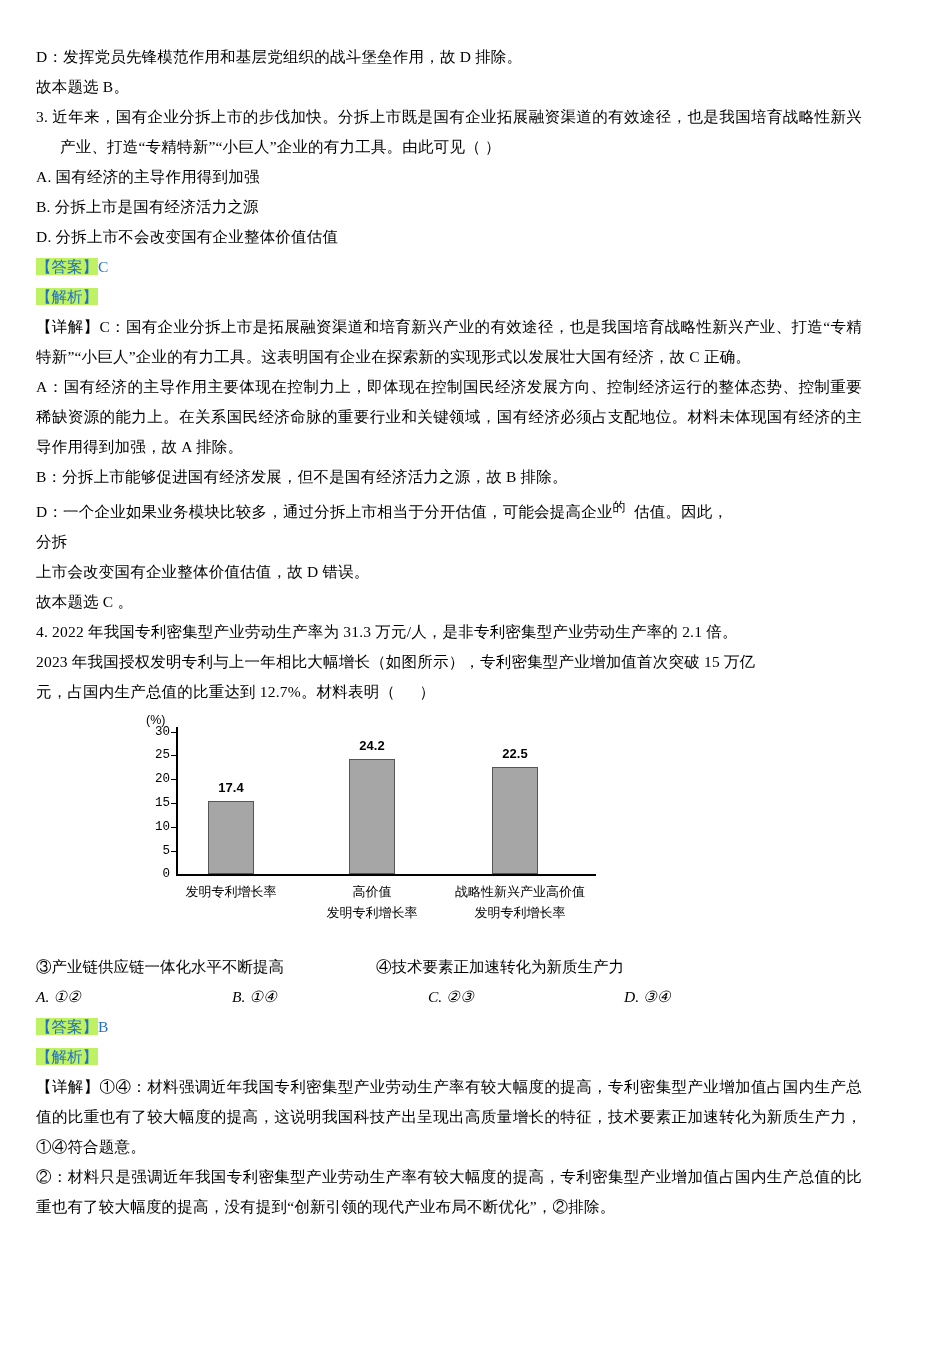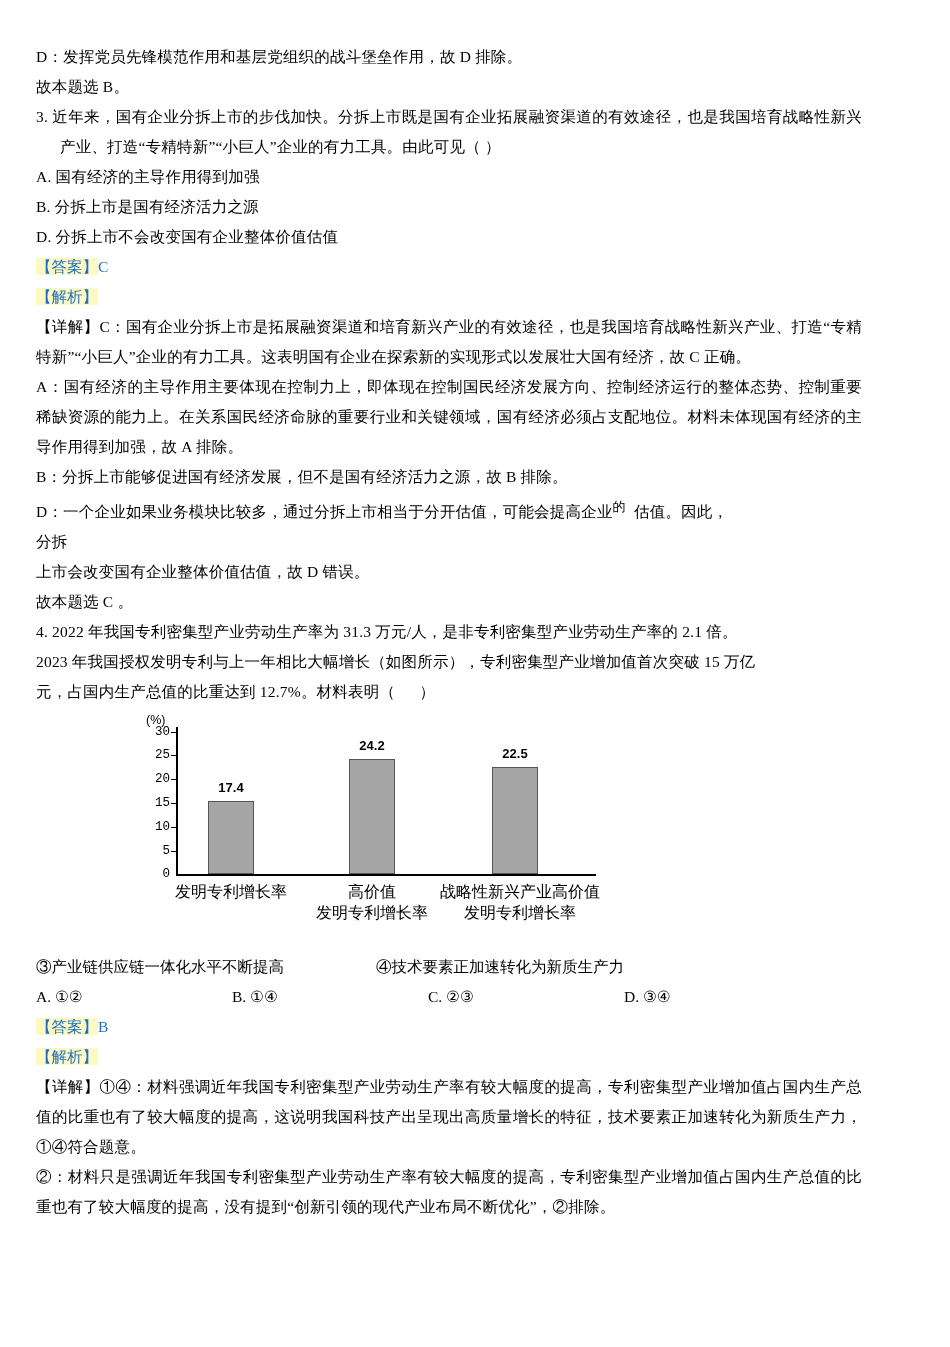"【答案】" .tag .mark { background: #fef9c3 -> #bef264 }
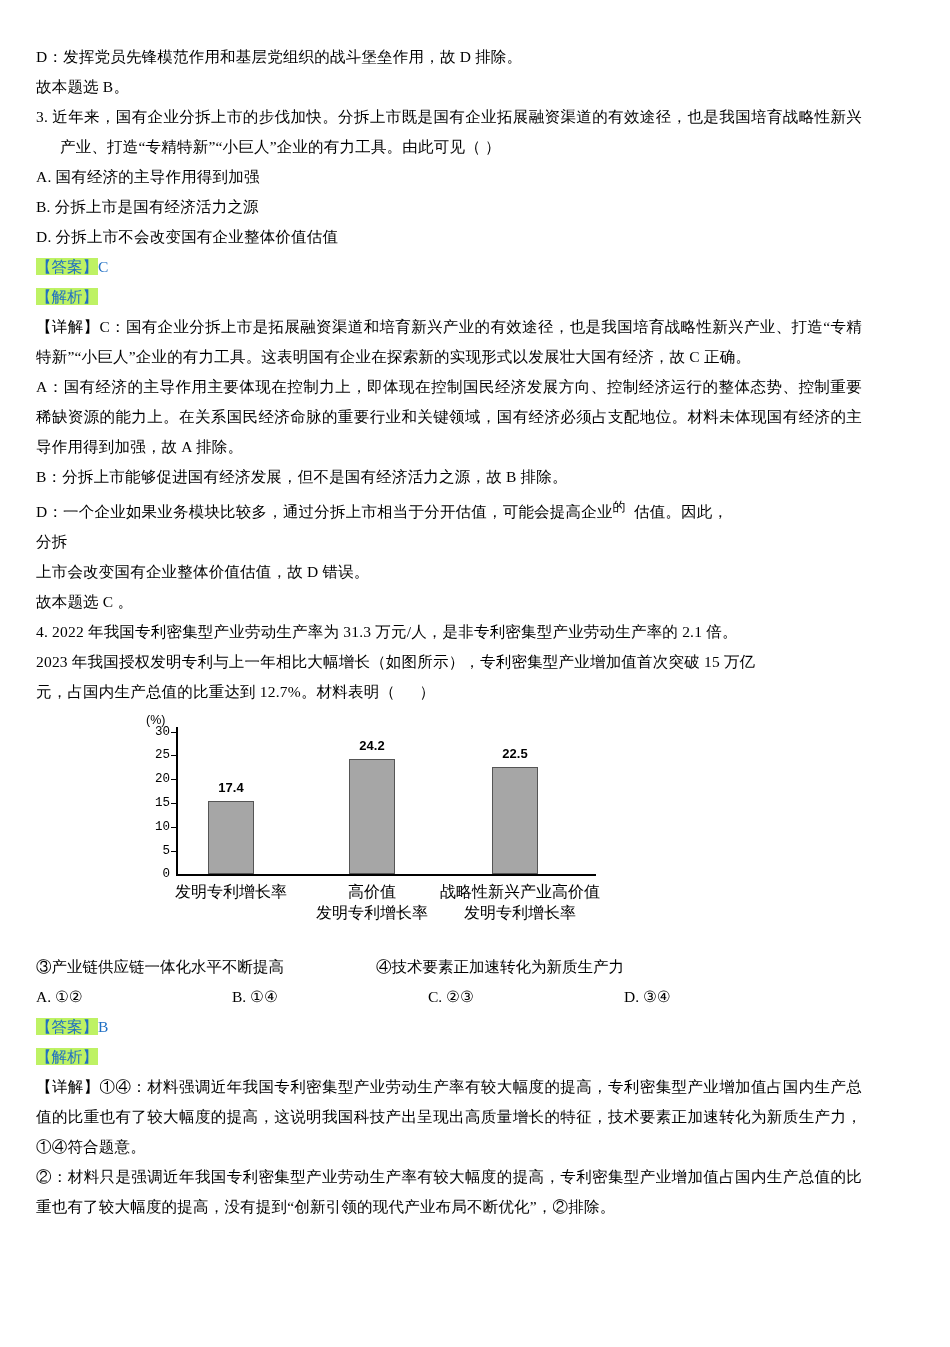"发明专利增长率" .cat-label { font-size: 16px -> 13px }
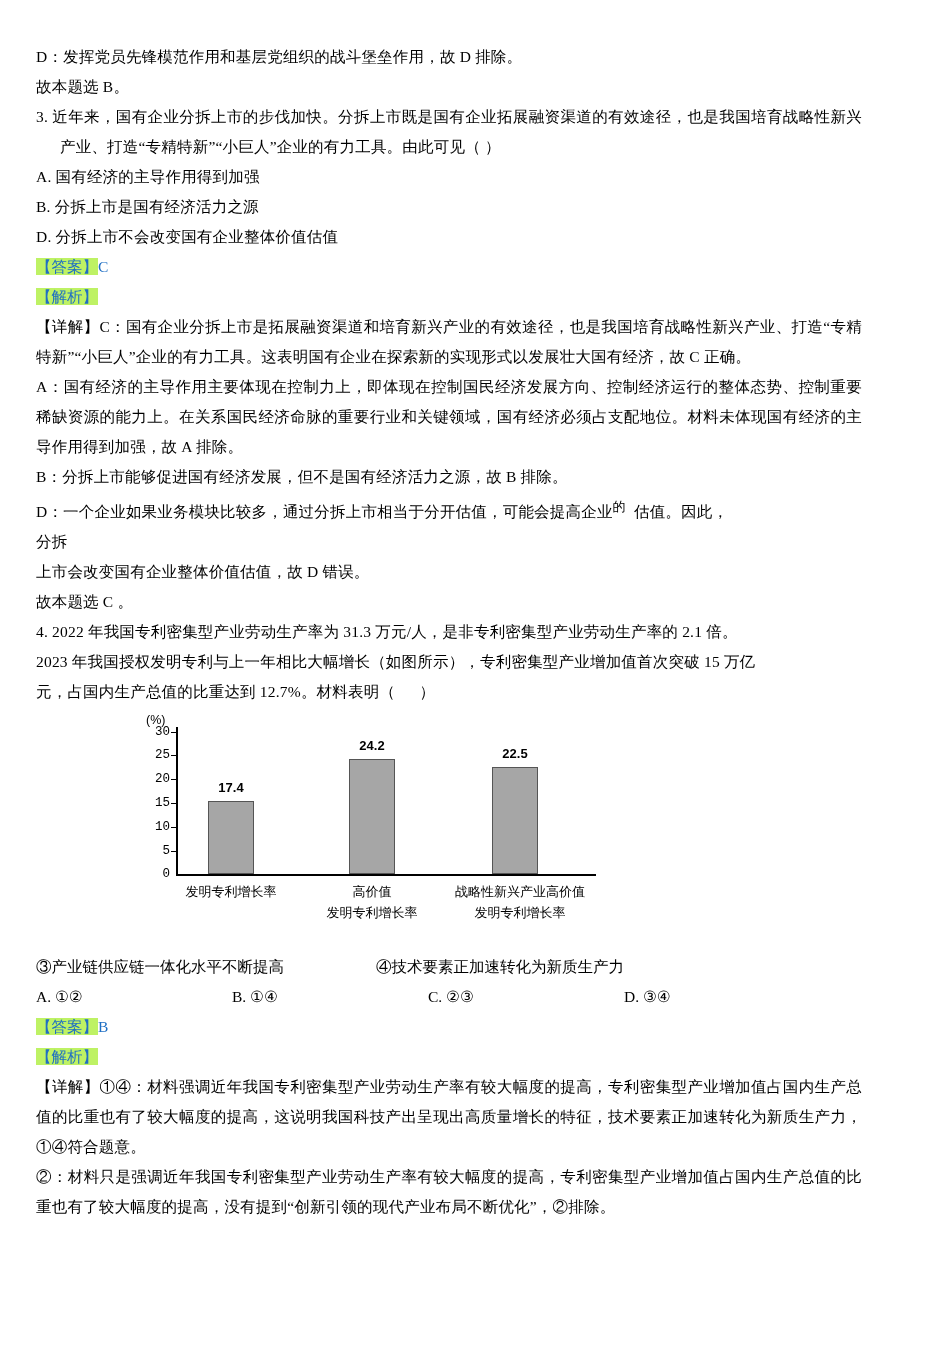"A. ①②" .abcd > div { font-style: none -> italic }
